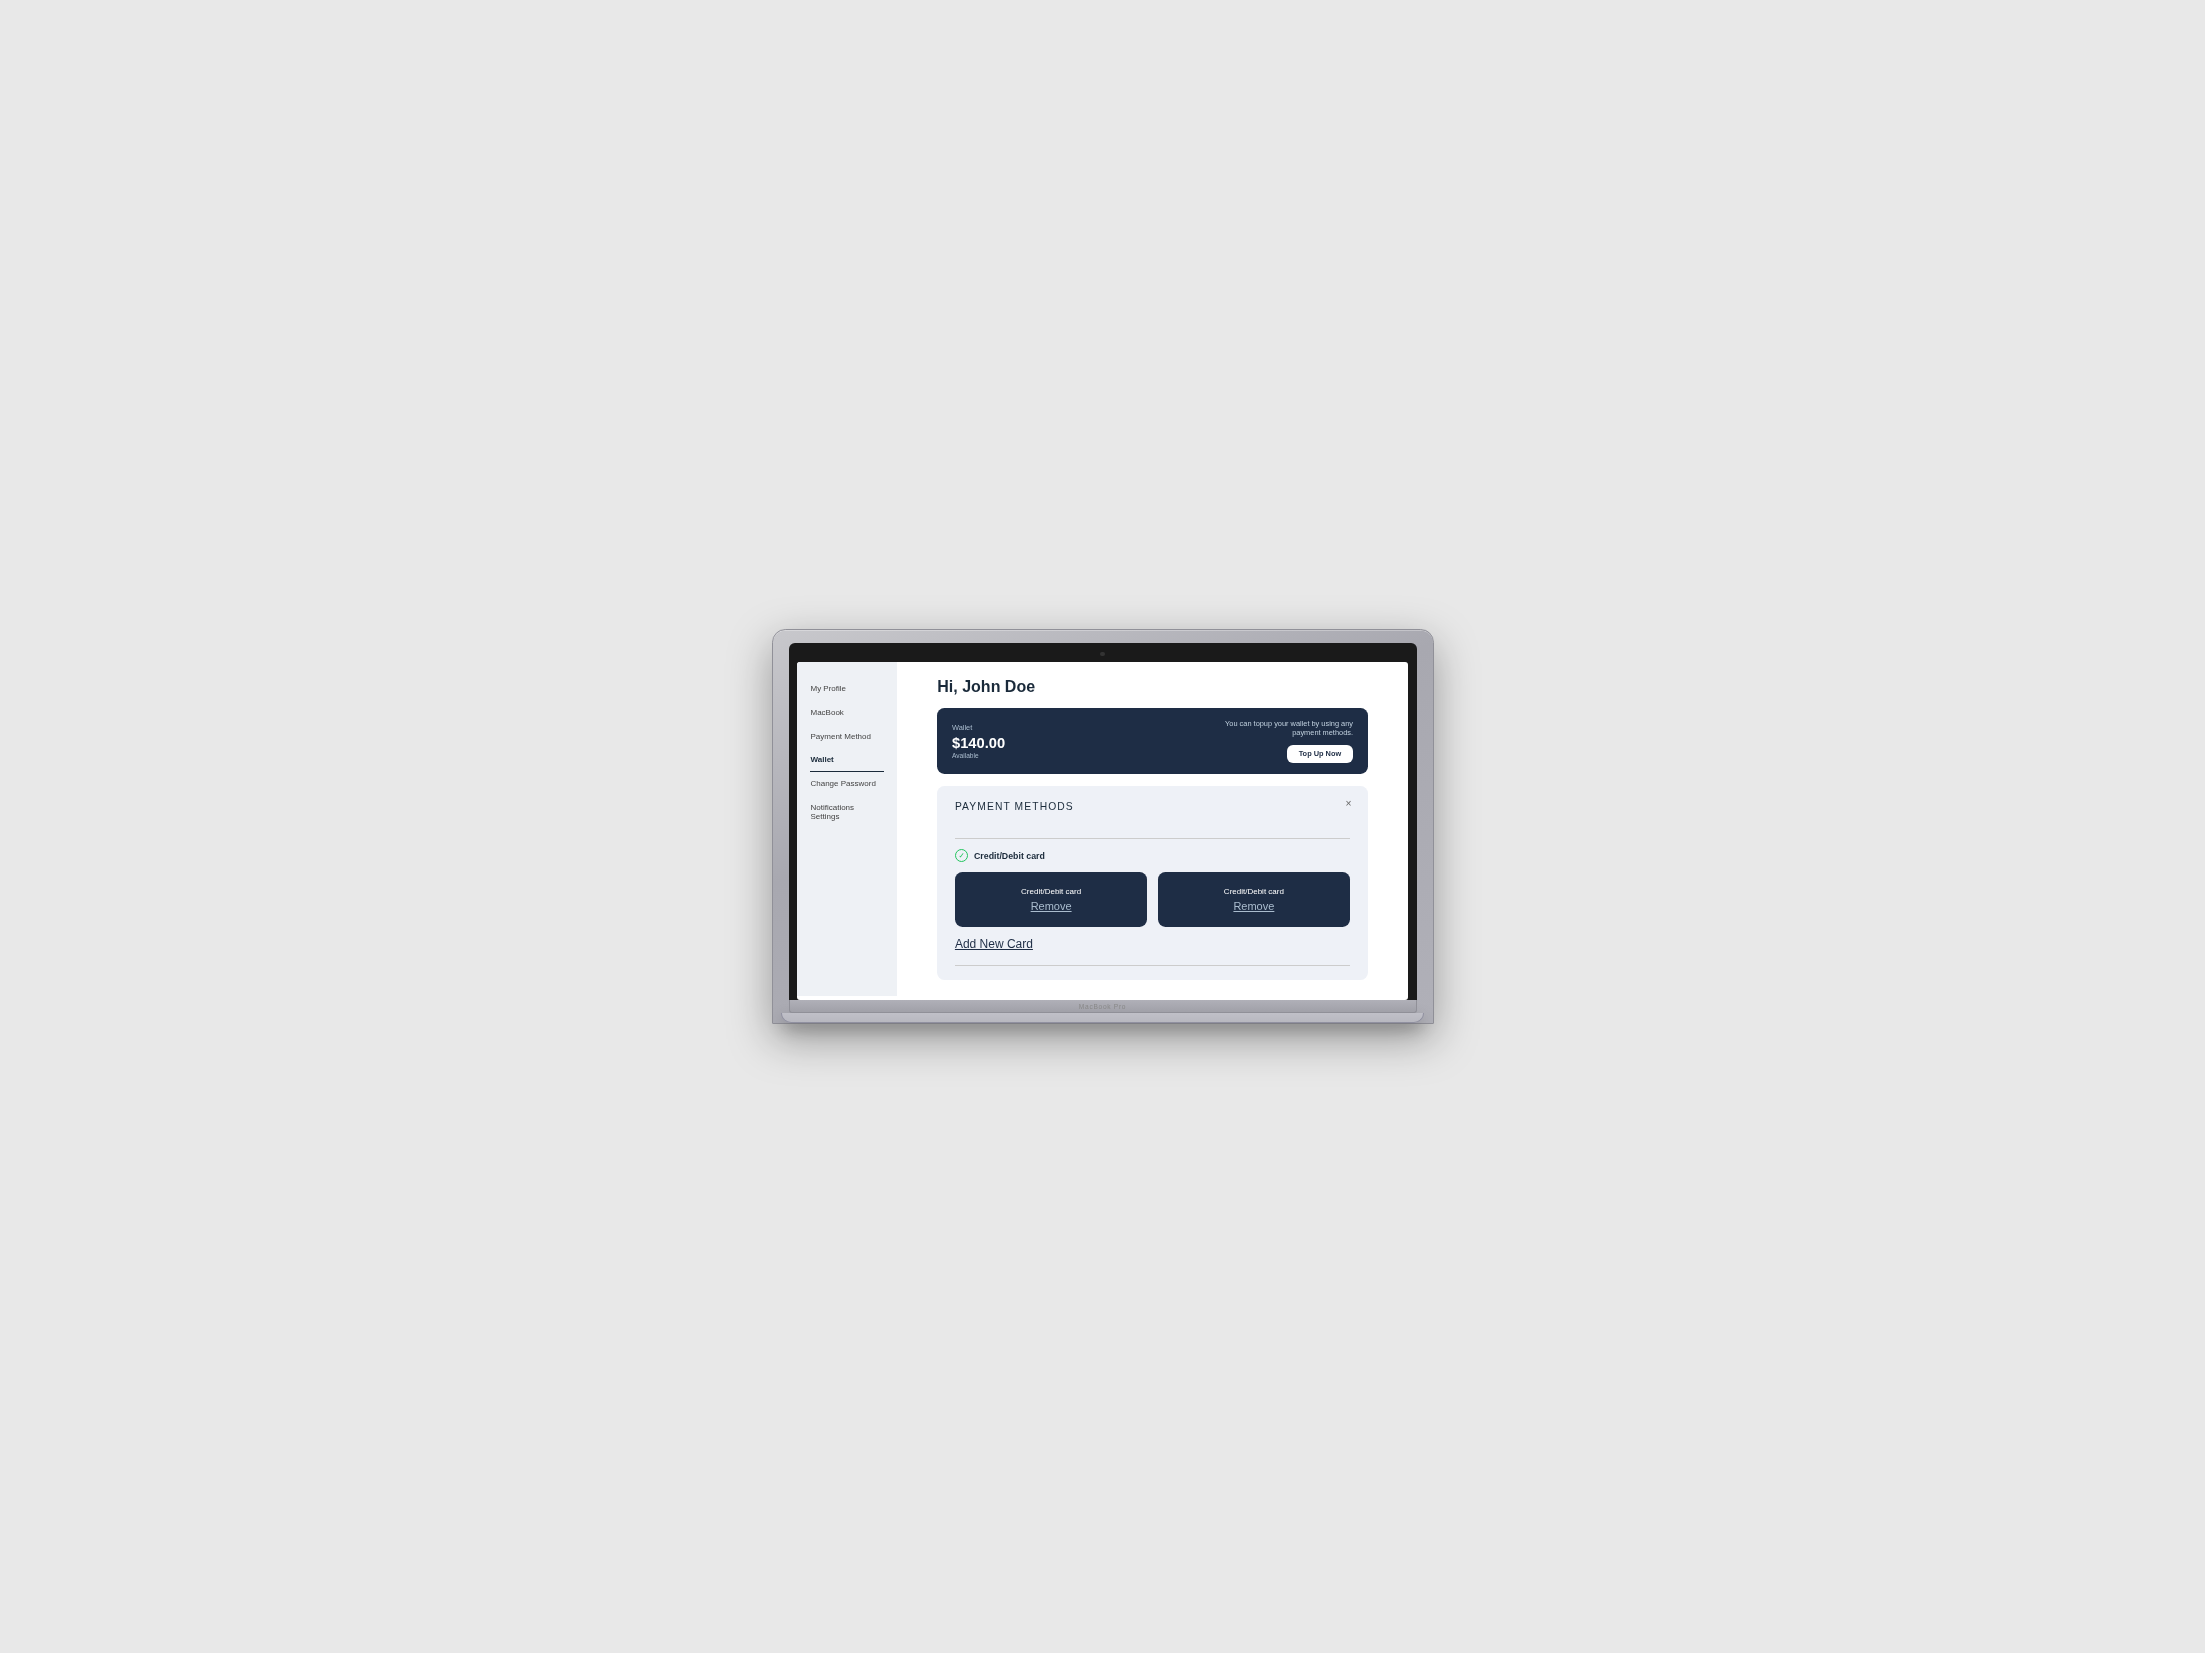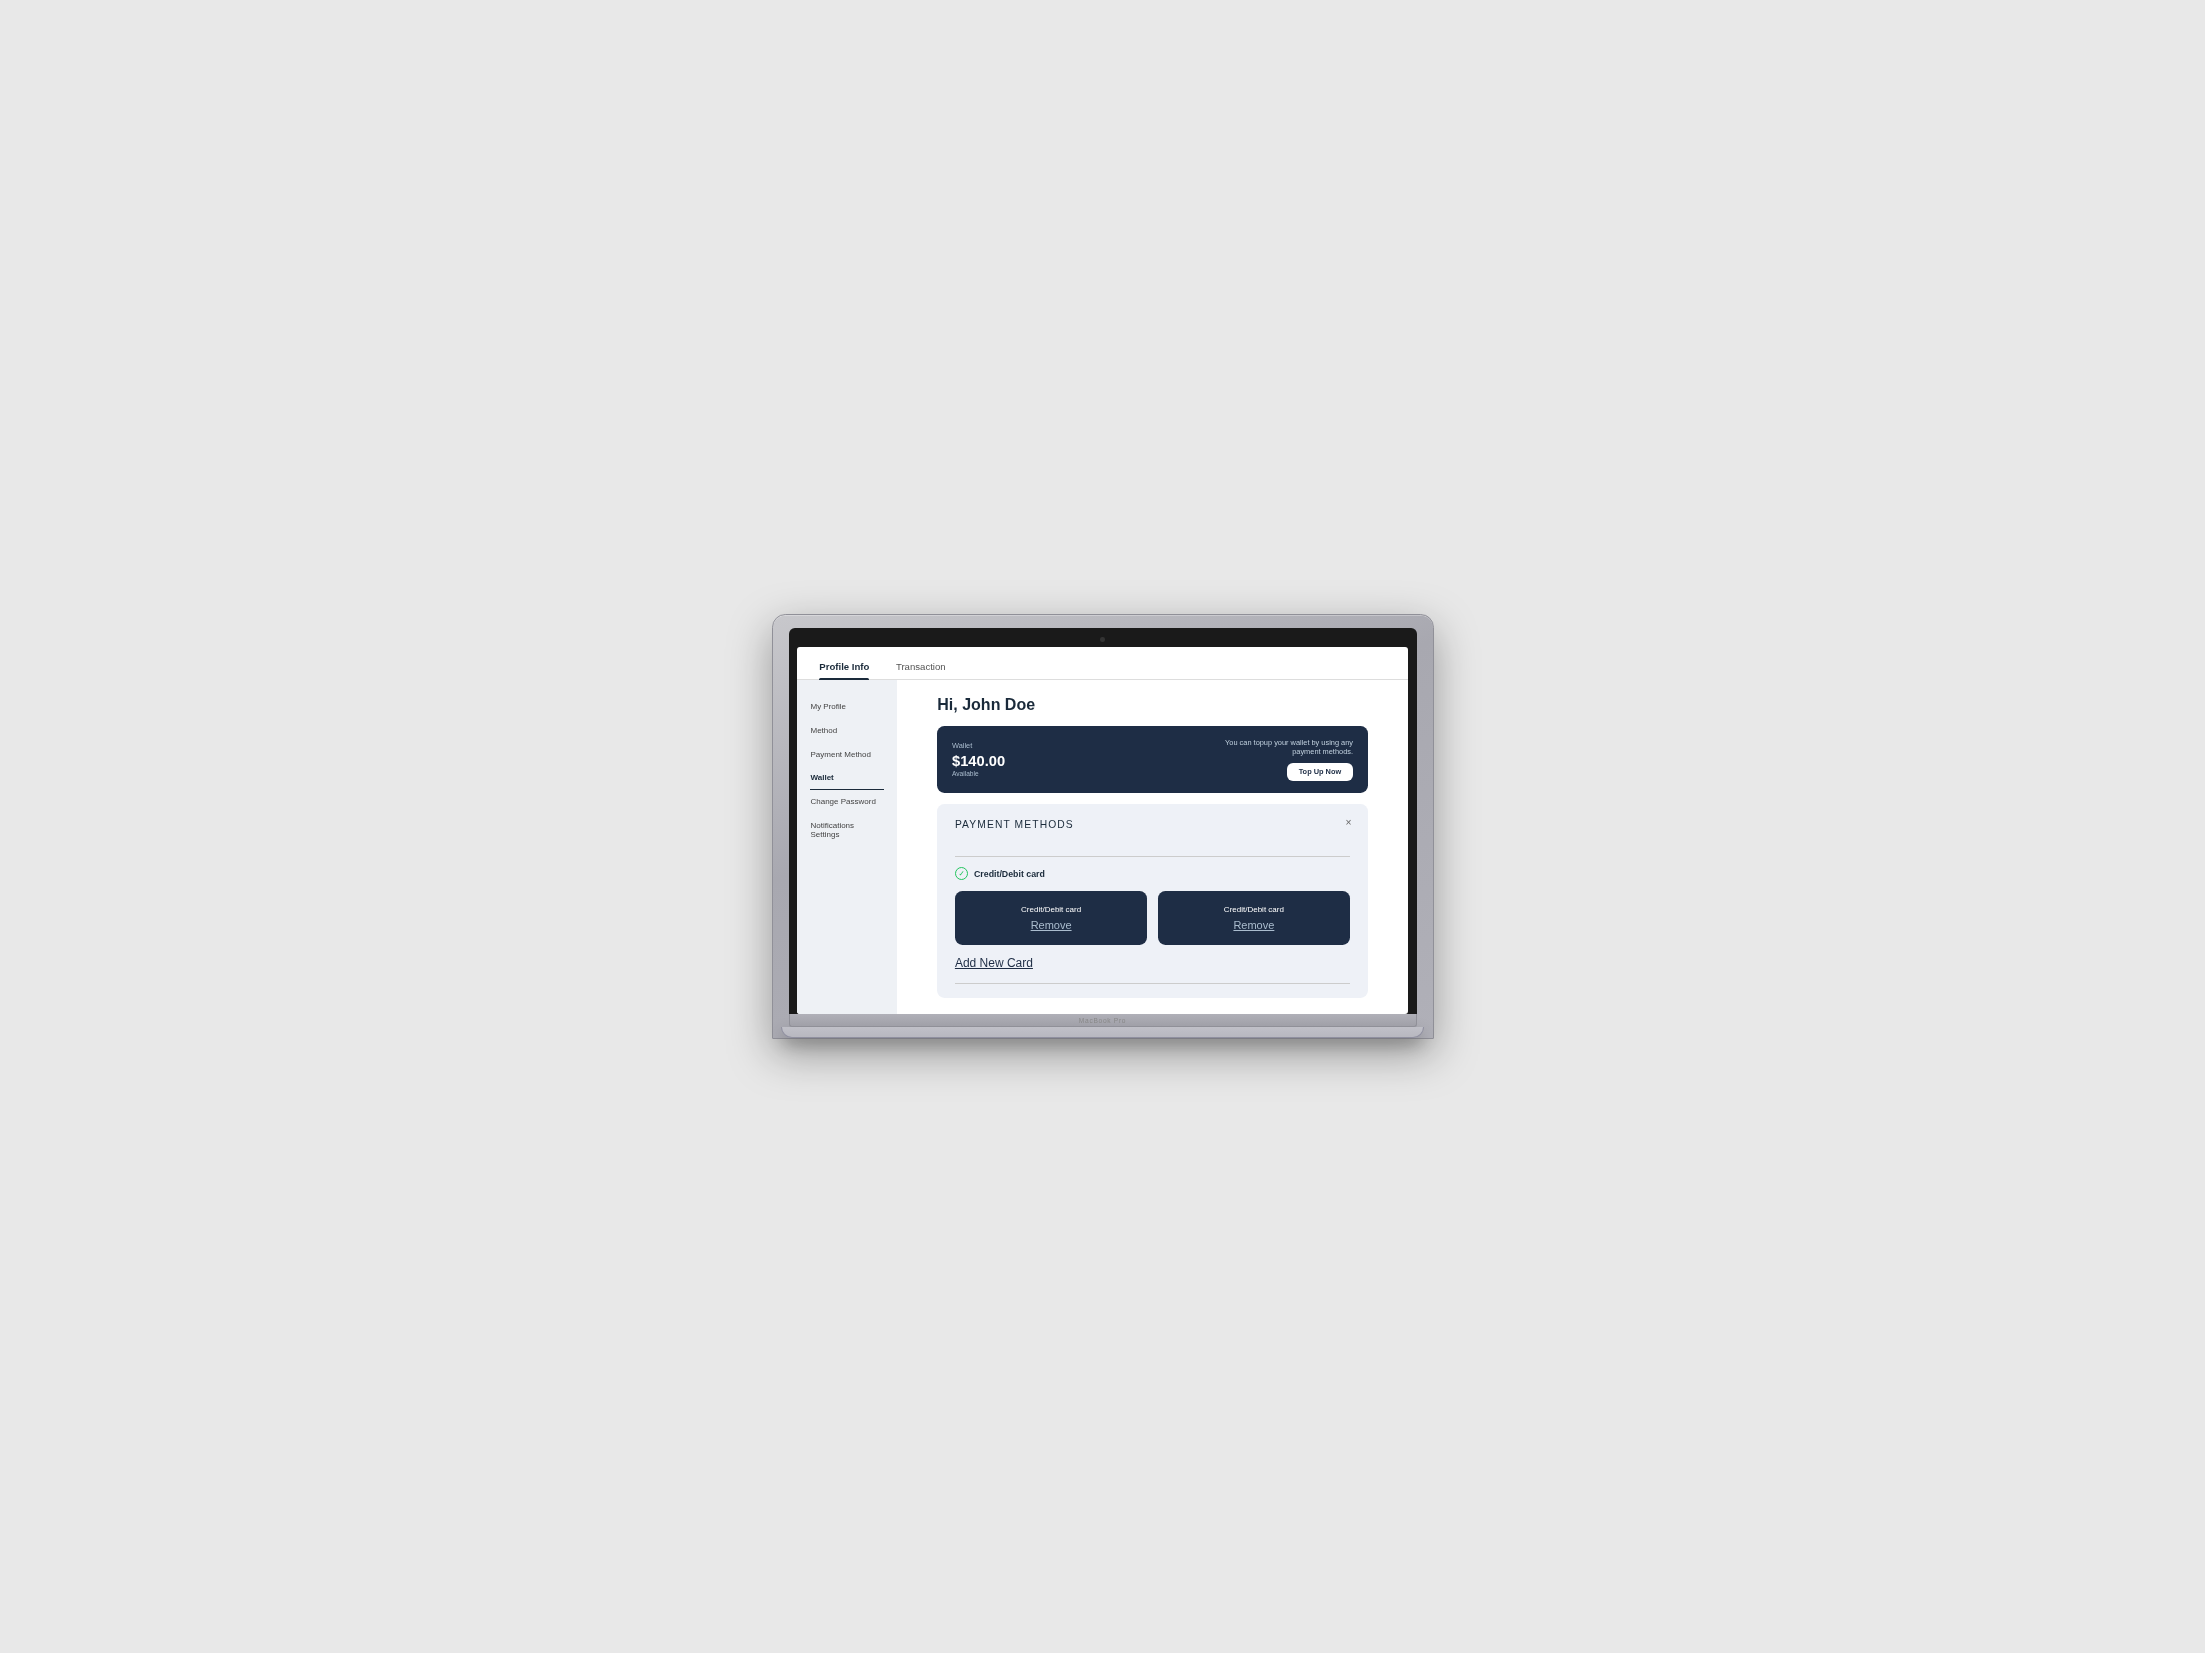"Profile Info" div.tabs-bar { html: <div> <div>Profile Info</div> <div>Transaction</div> </div> -> none }
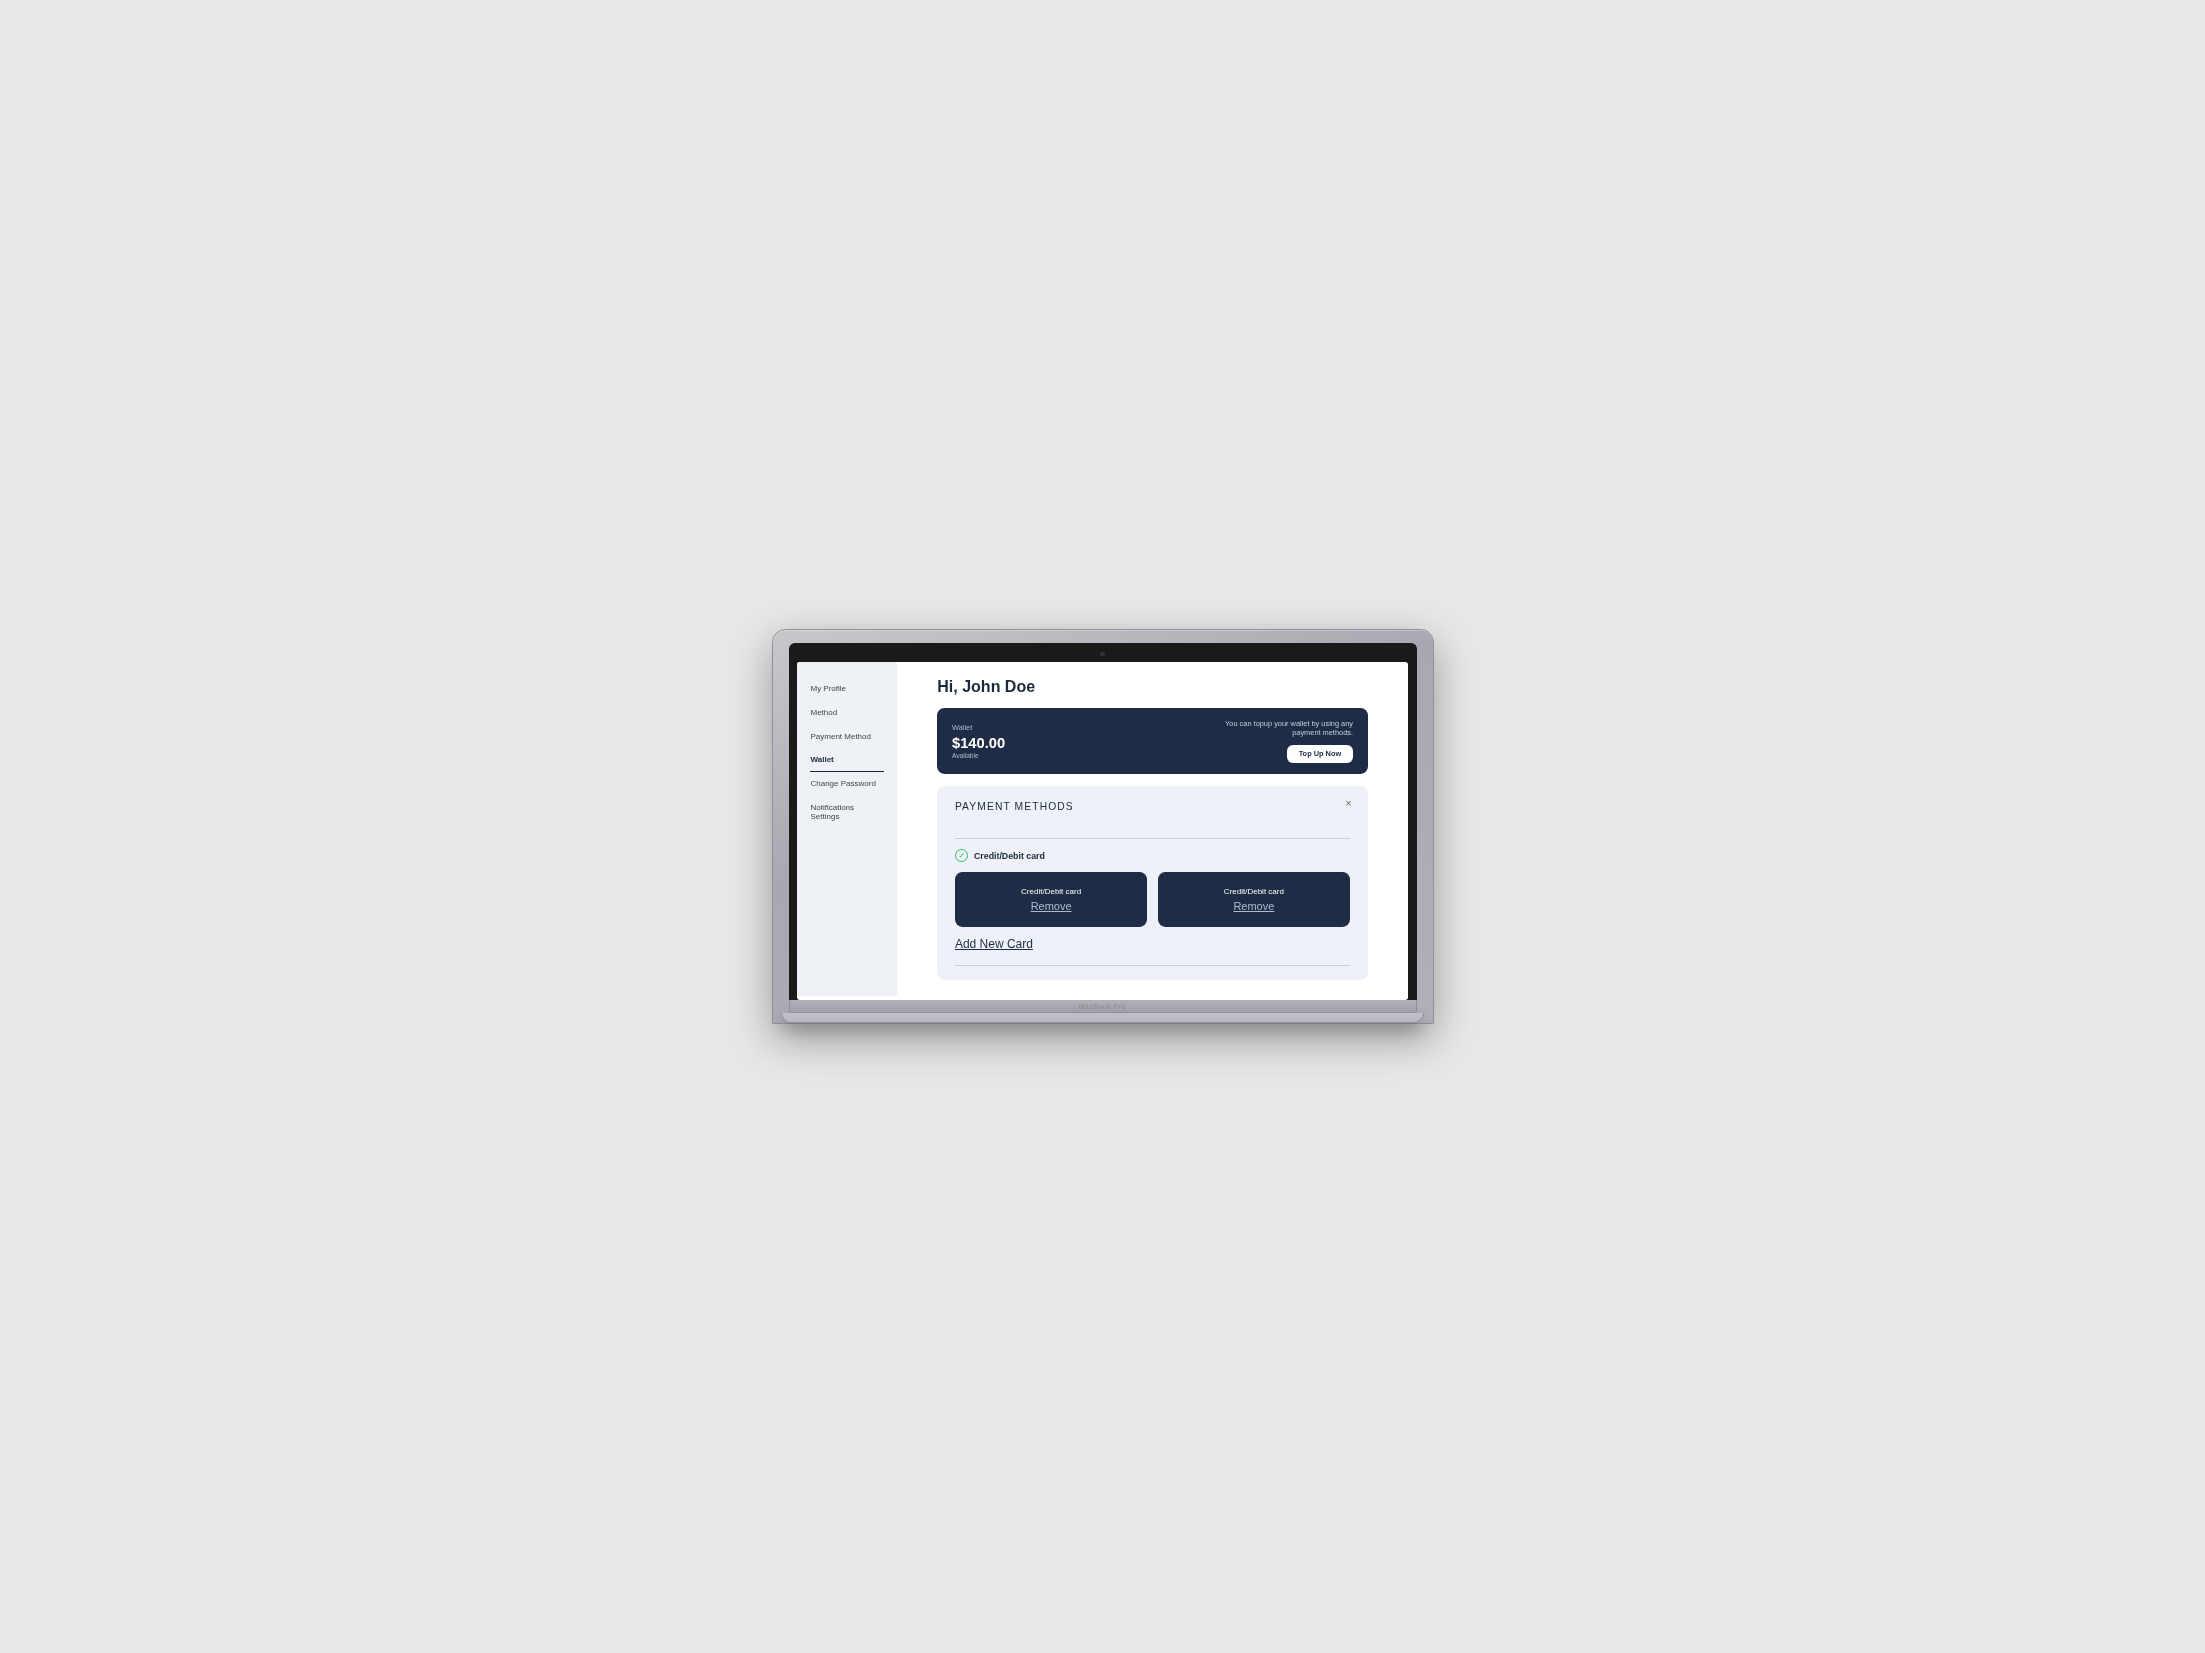"Method" div.sidebar-item { text: Method -> MacBook }
